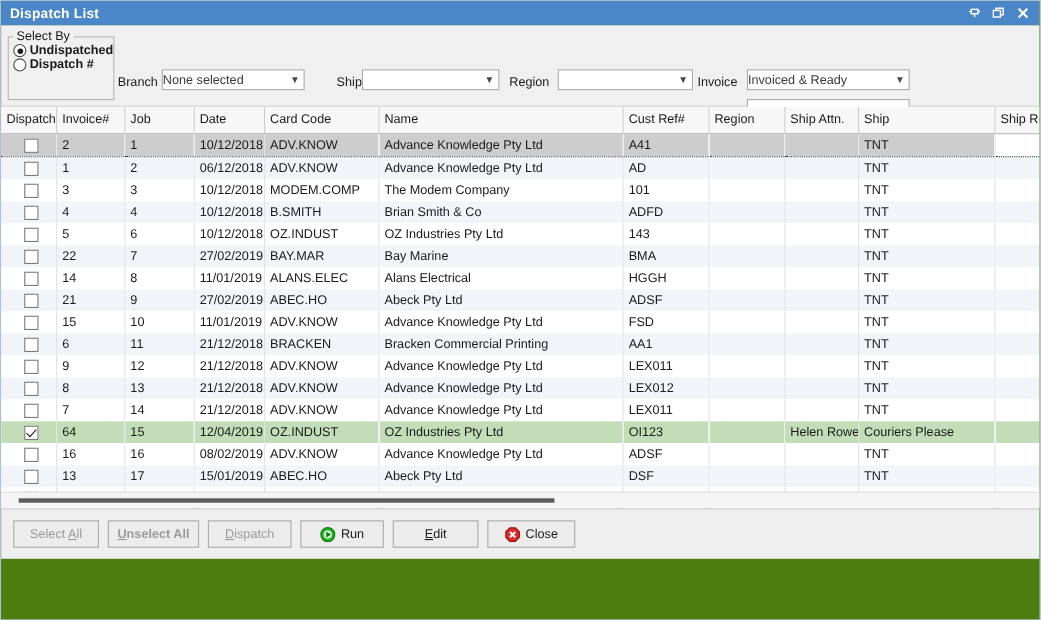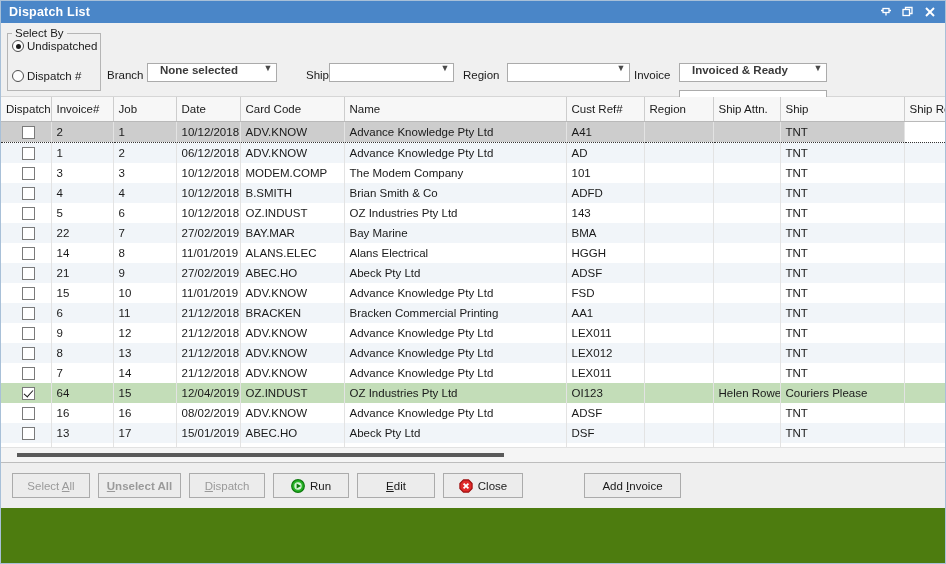"Undispatched" .radio-row { font-weight: none -> bold }
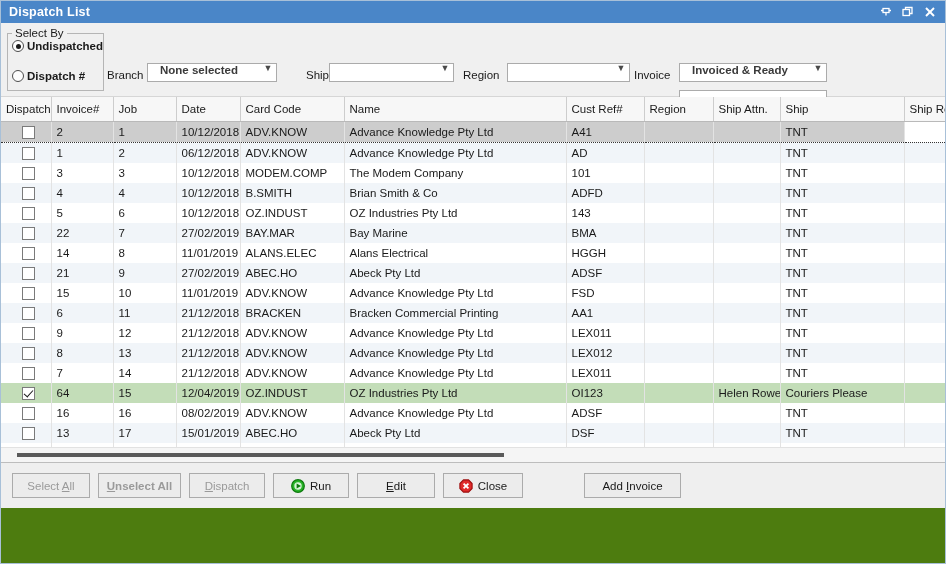"Dispatch #" .radio-row + .radio-row { margin-top: 18px -> 1px }
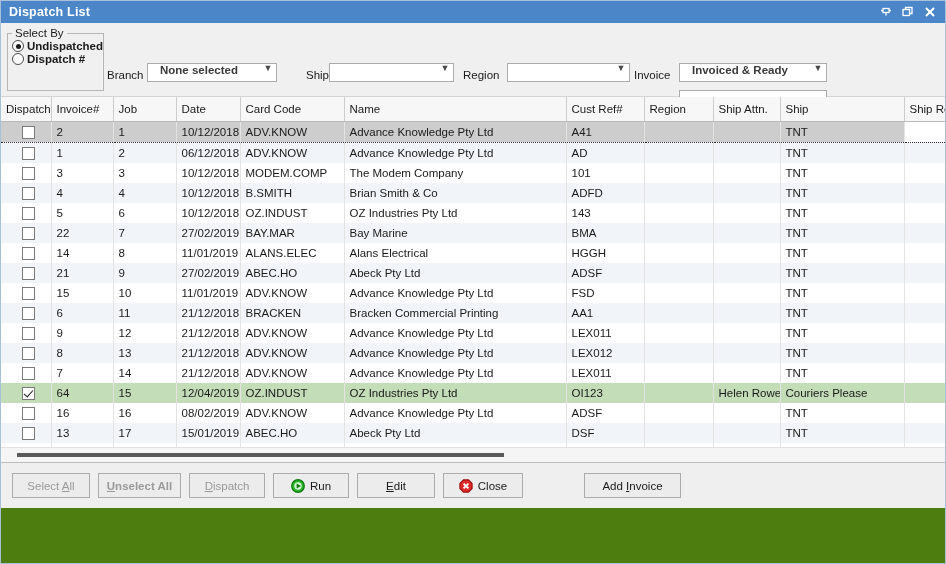"None selected" .combo { align-items: none -> center; font-weight: bold -> none; padding-left: 12px -> 0 }
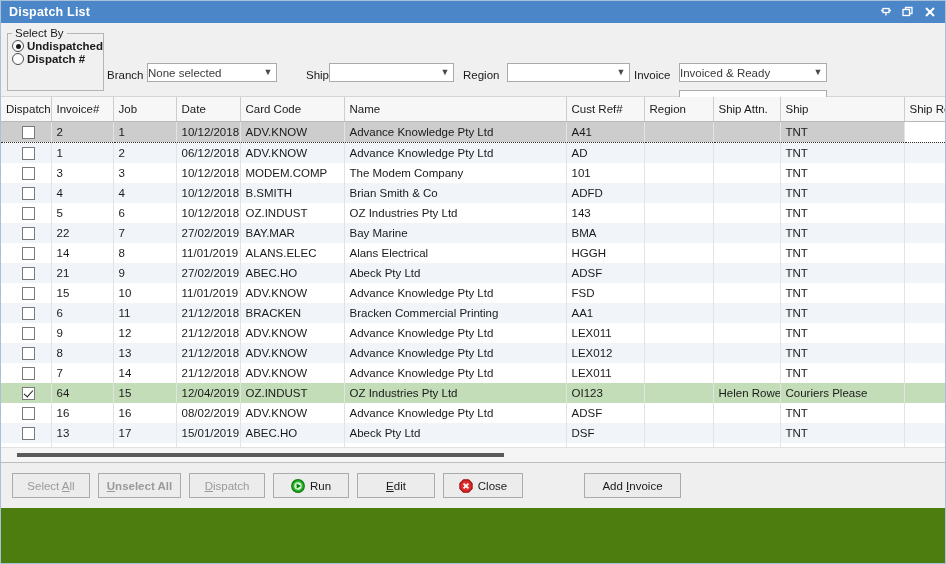"Add Invoice" div.btn { html: <div> <span>Add <u>I</u>nvoice</span> </div> -> none }
